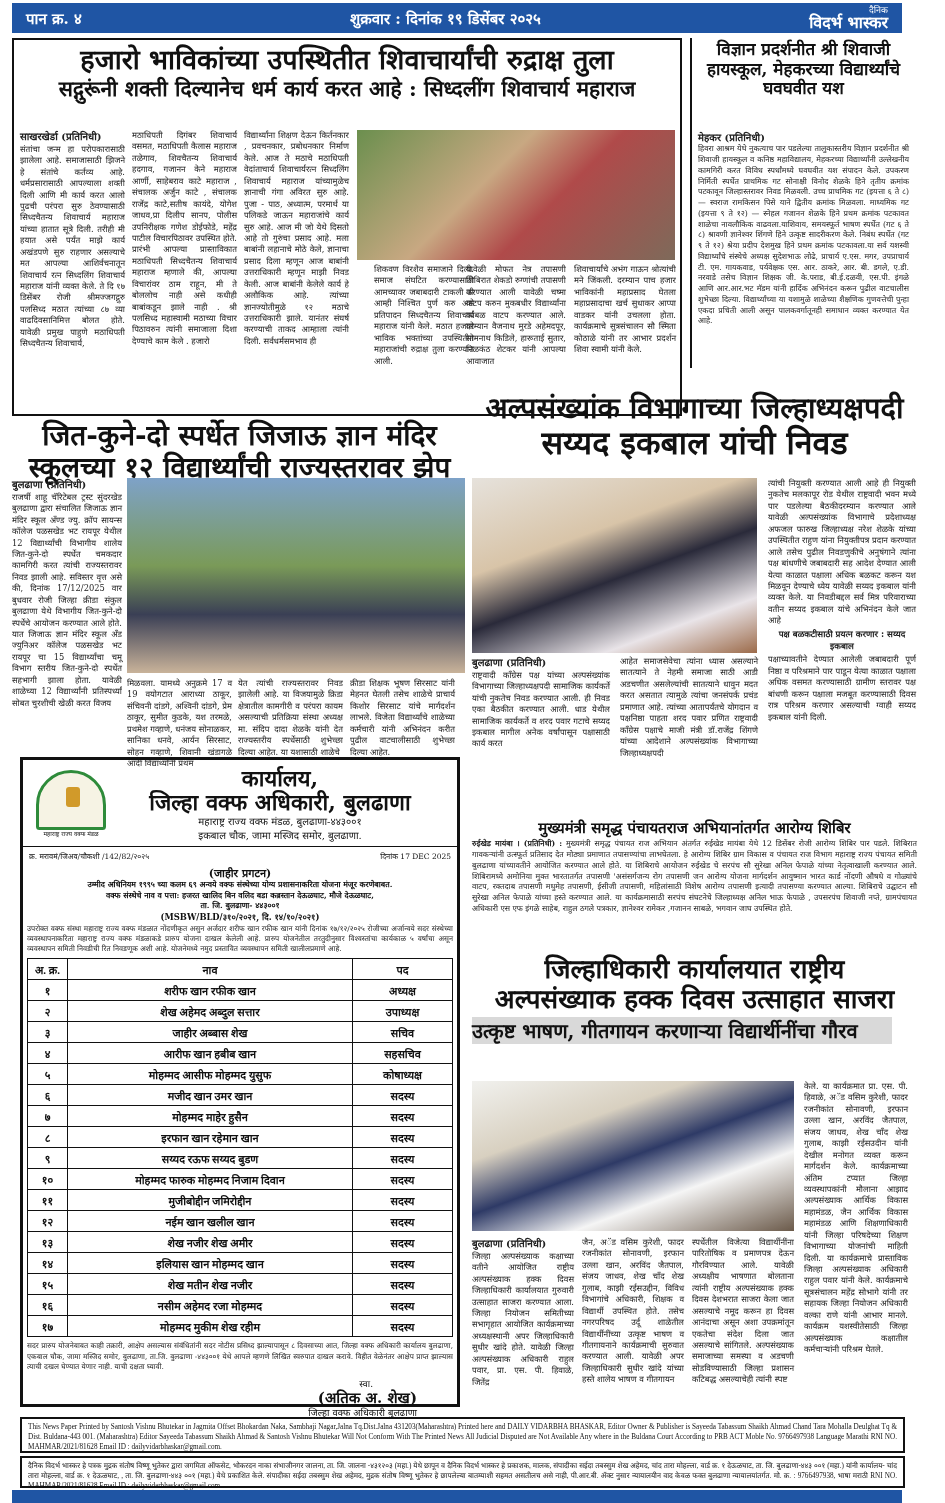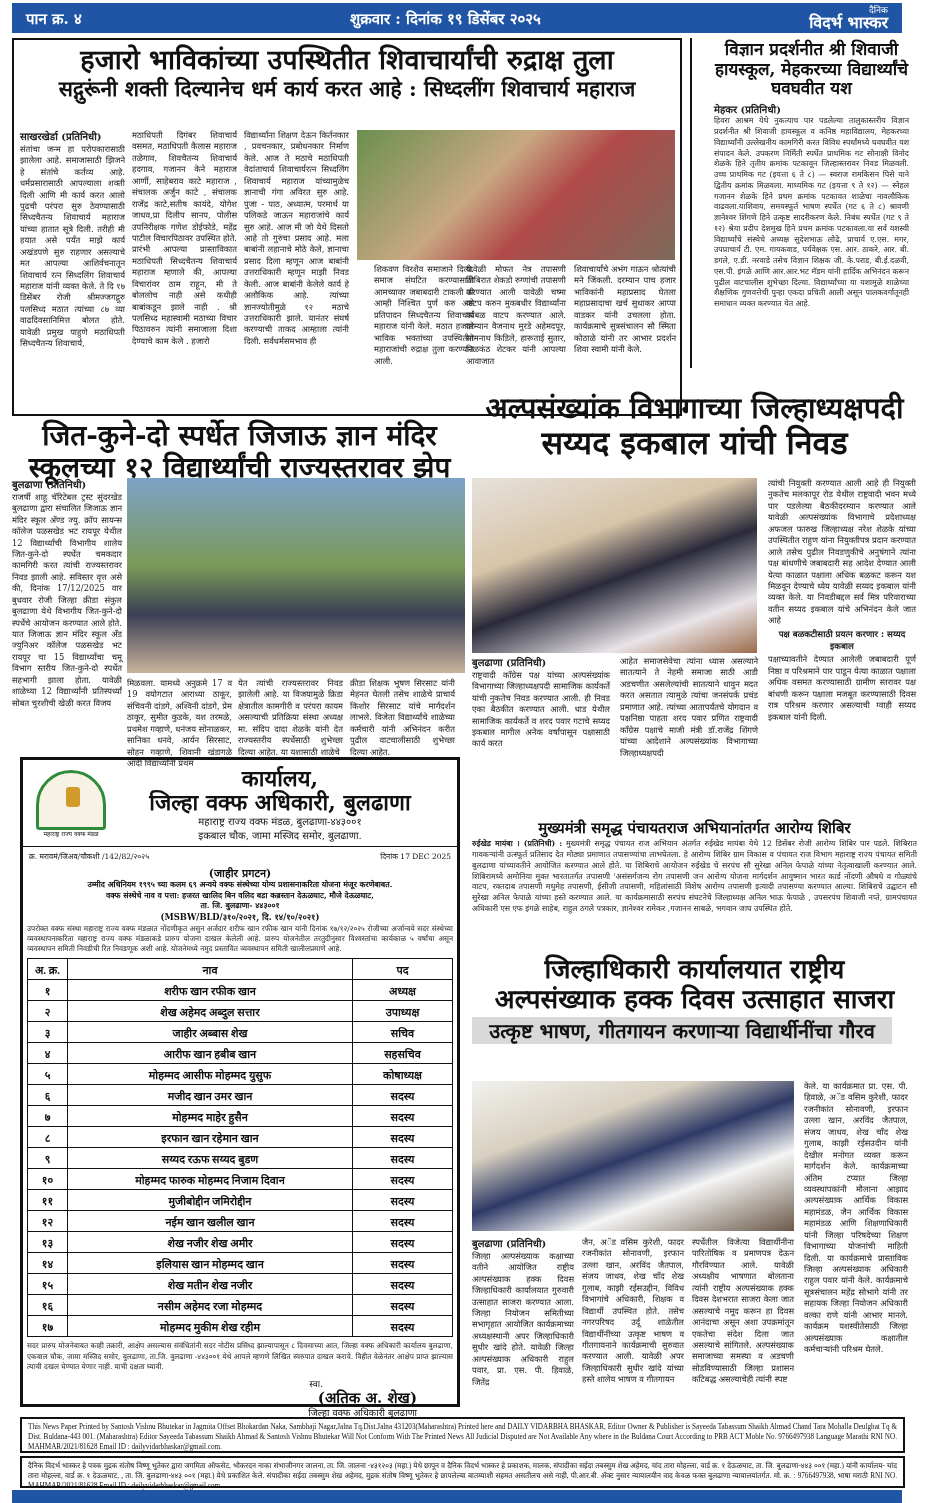"विज्ञान प्रदर्शनीत श्री शिवाजी हायस्कूल," div.abs { padding-left: 16px -> none }
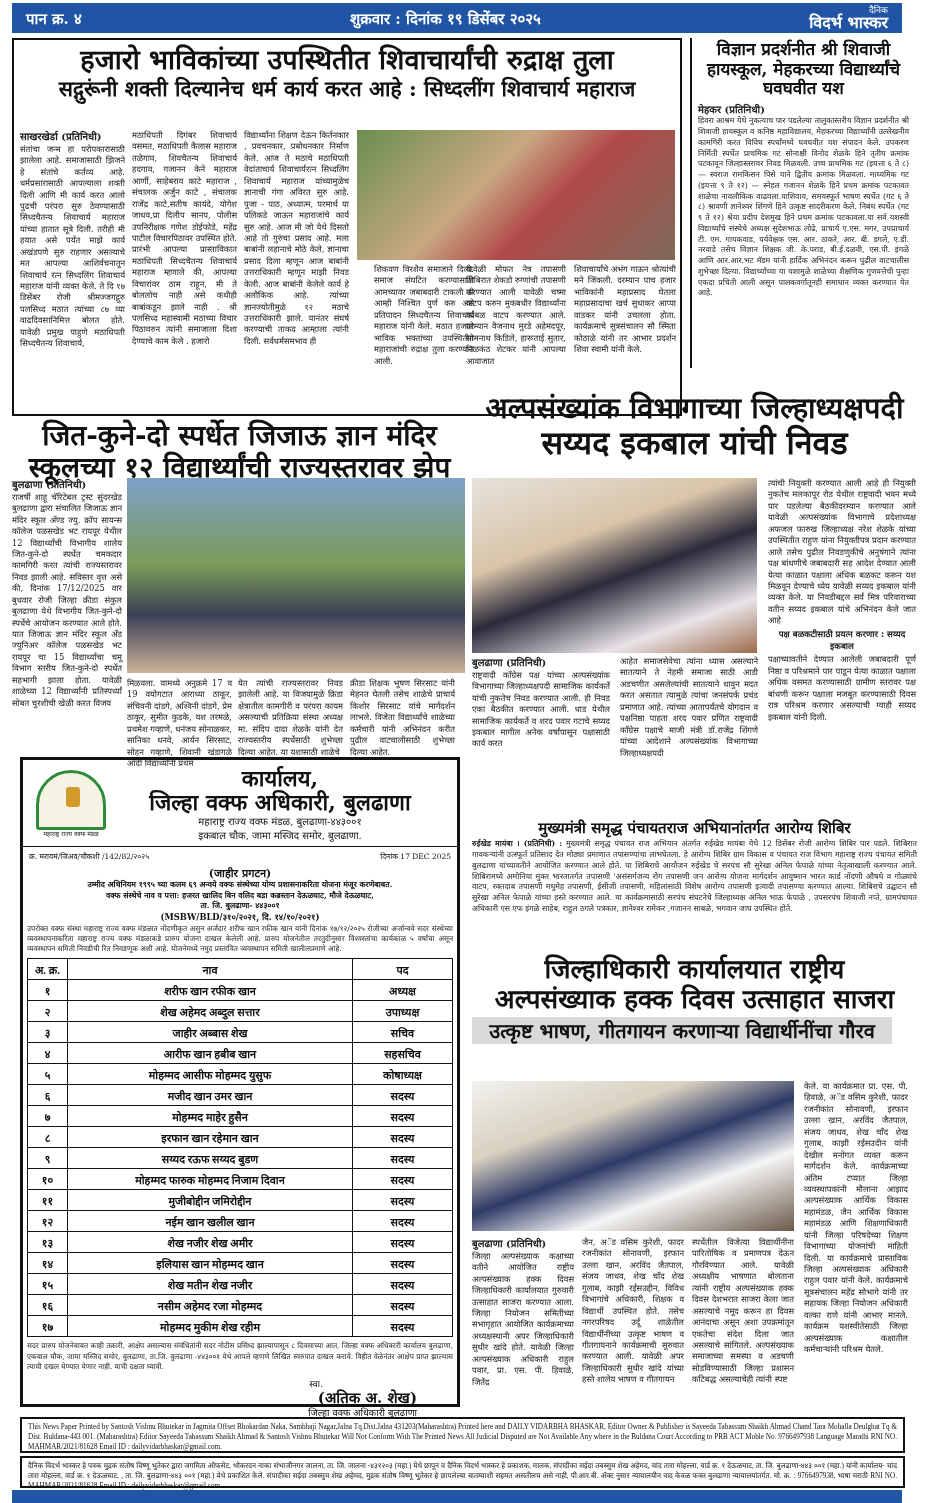"मेहकर (प्रतिनिधी)" div.col { margin-top: none -> 28px }
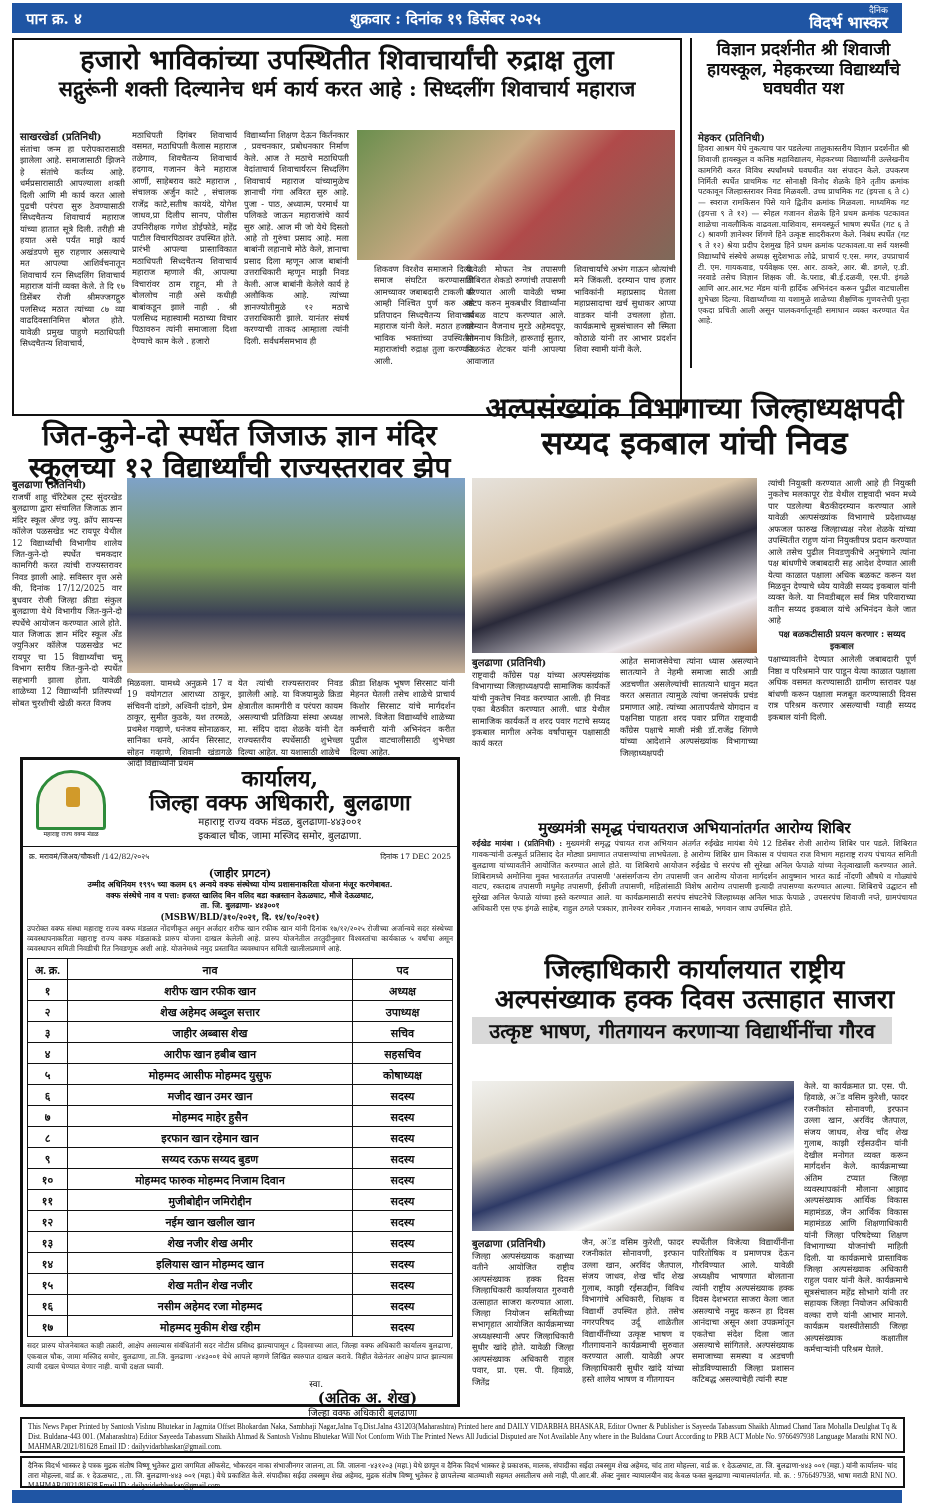"उत्कृष्ट भाषण, गीतगायन करणाऱ्या" .sub-band { text-align: center -> none }
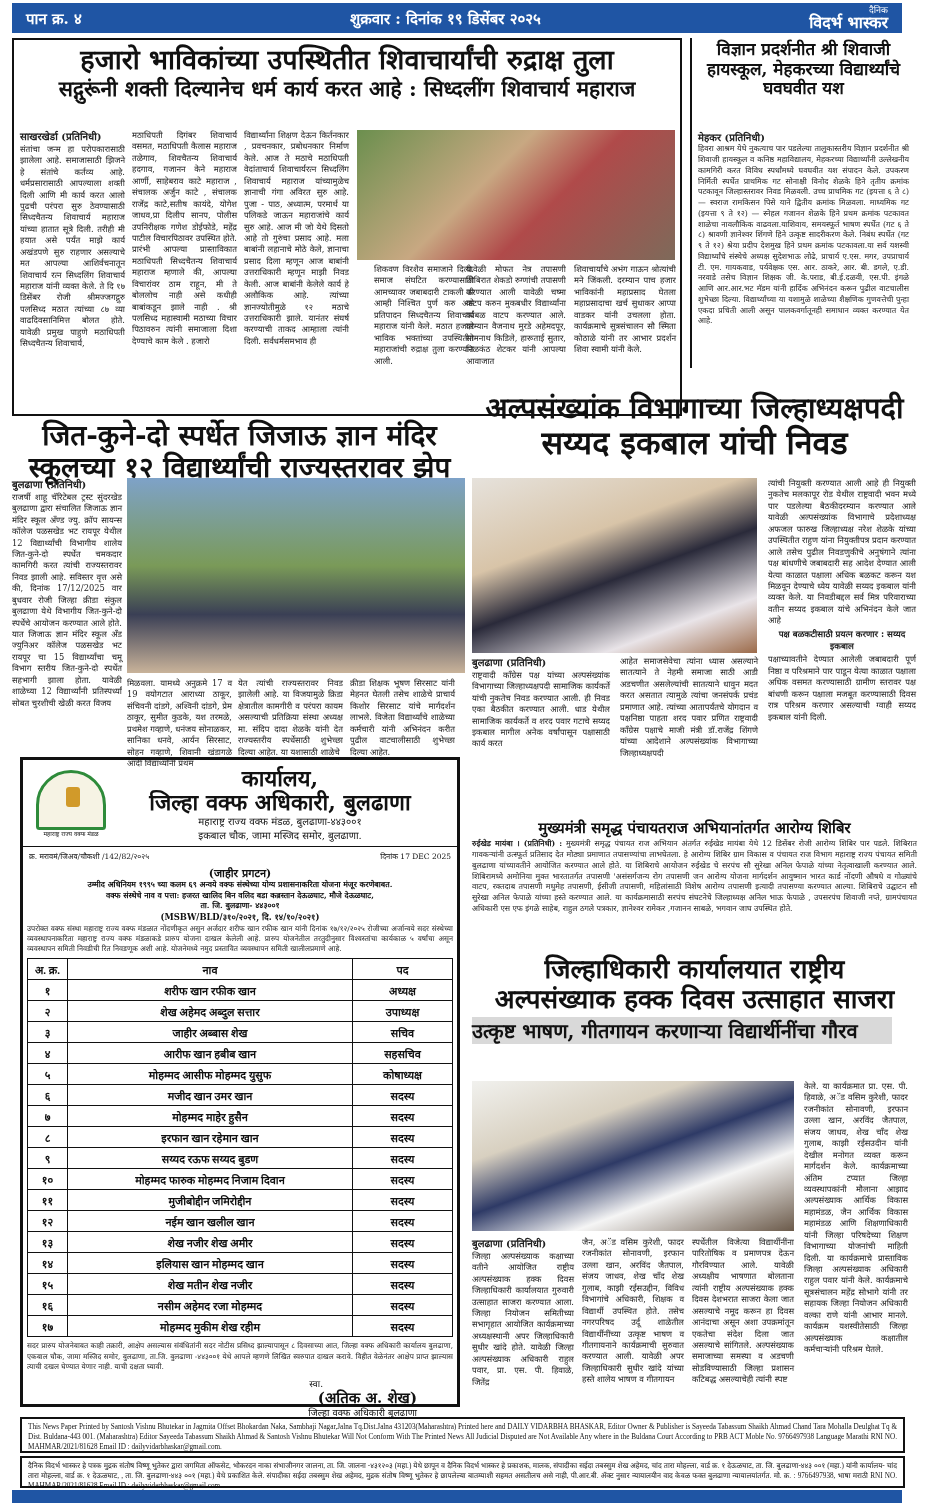"स्वा." div { margin-right: 94px -> 44px }
